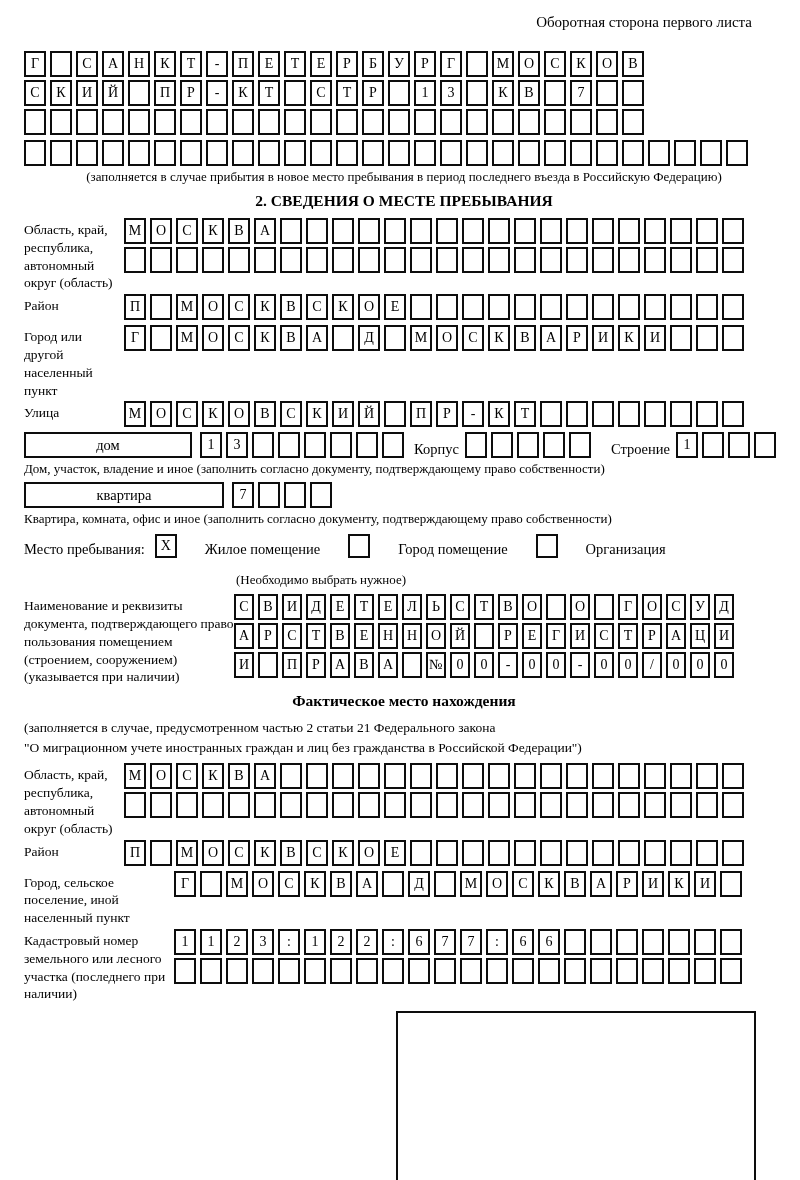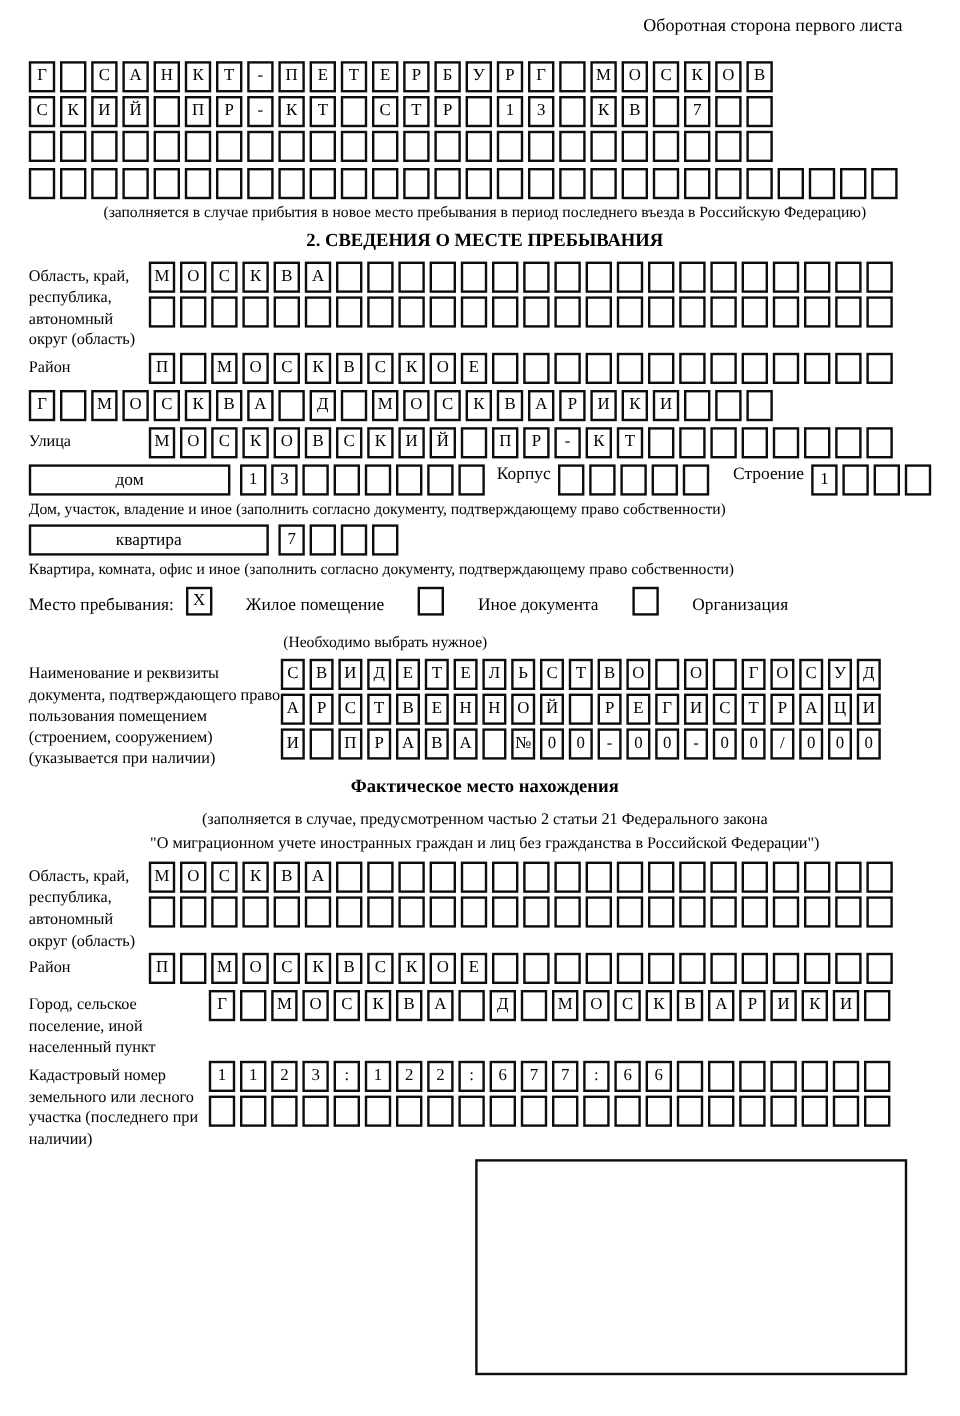"Город или другой населенный пункт" div.flabel { html: none -> <div>Город или другой населенный пункт</div> }
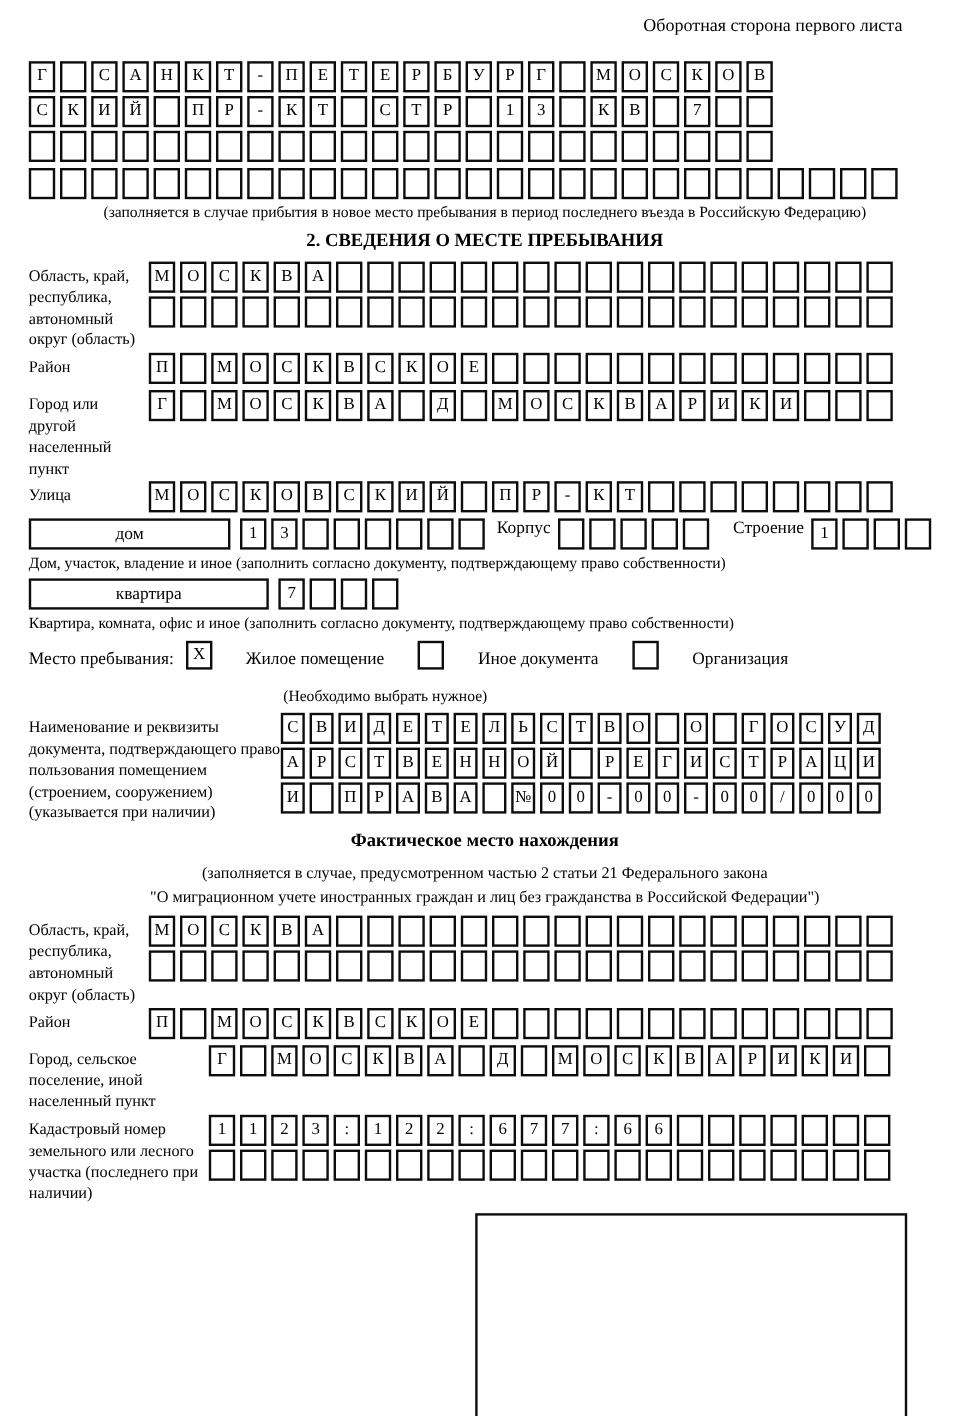"дом" .inline-row { align-items: flex-start -> flex-end }
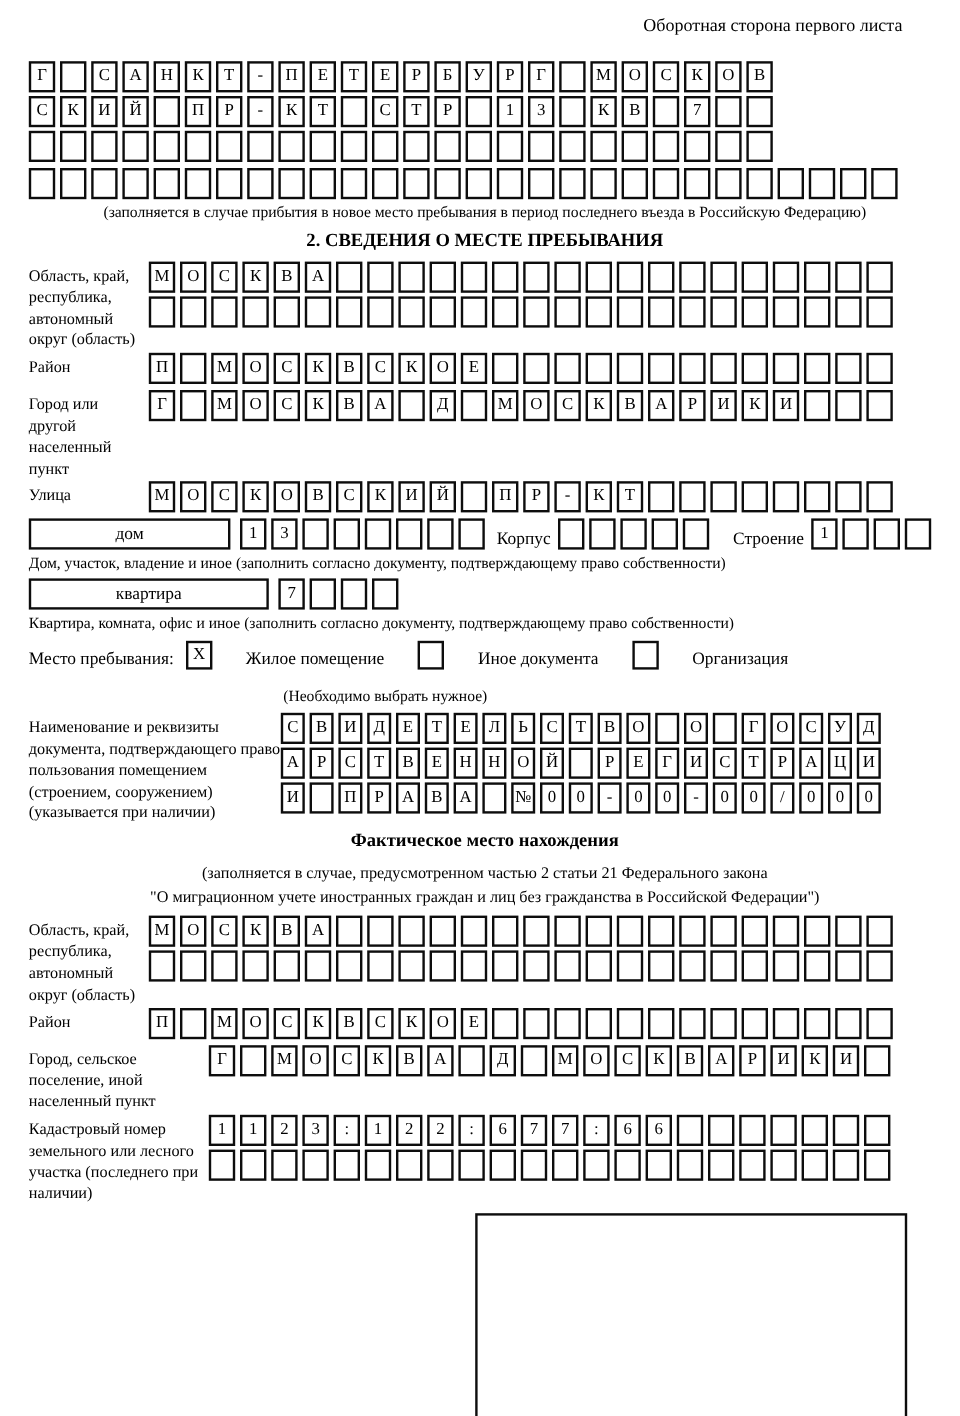"Иное документа" span.opt-lbl { text: Иное документа -> Город помещение }
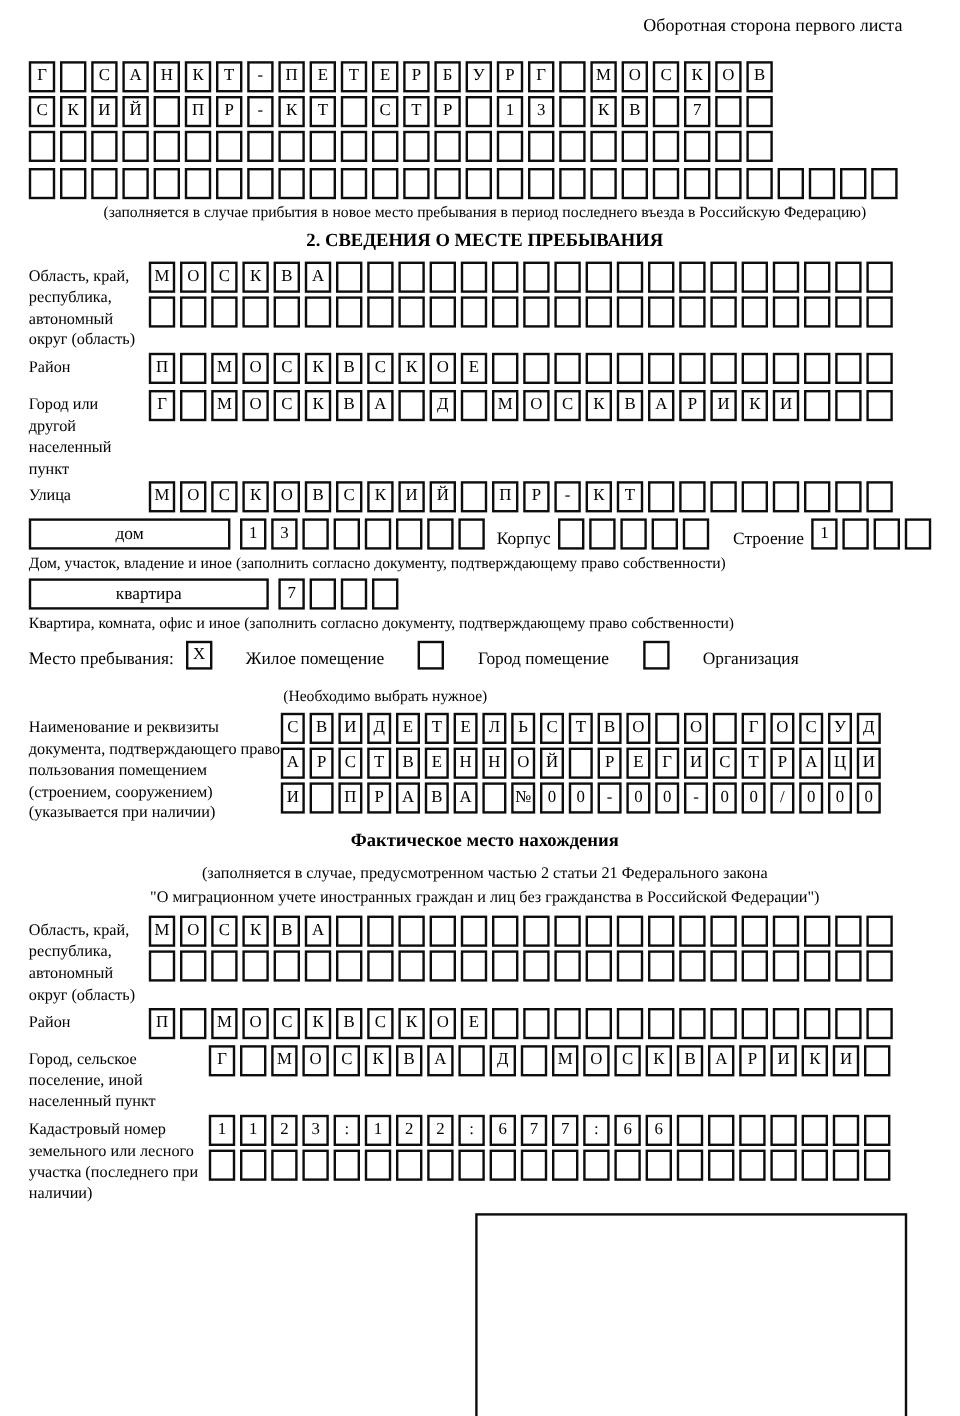"(заполняется в случае, предусмотренном" .fact-note { text-align: center -> none }
